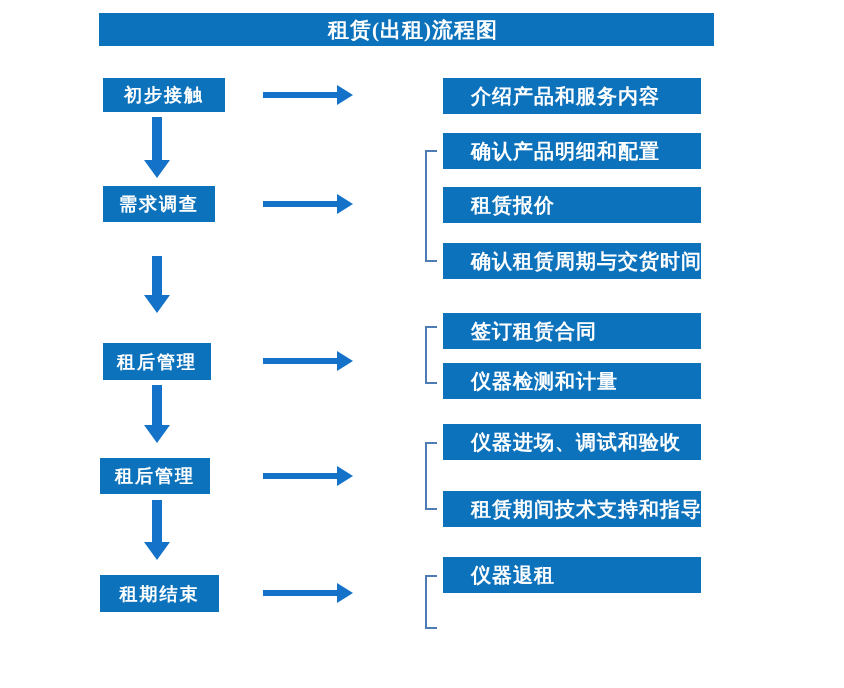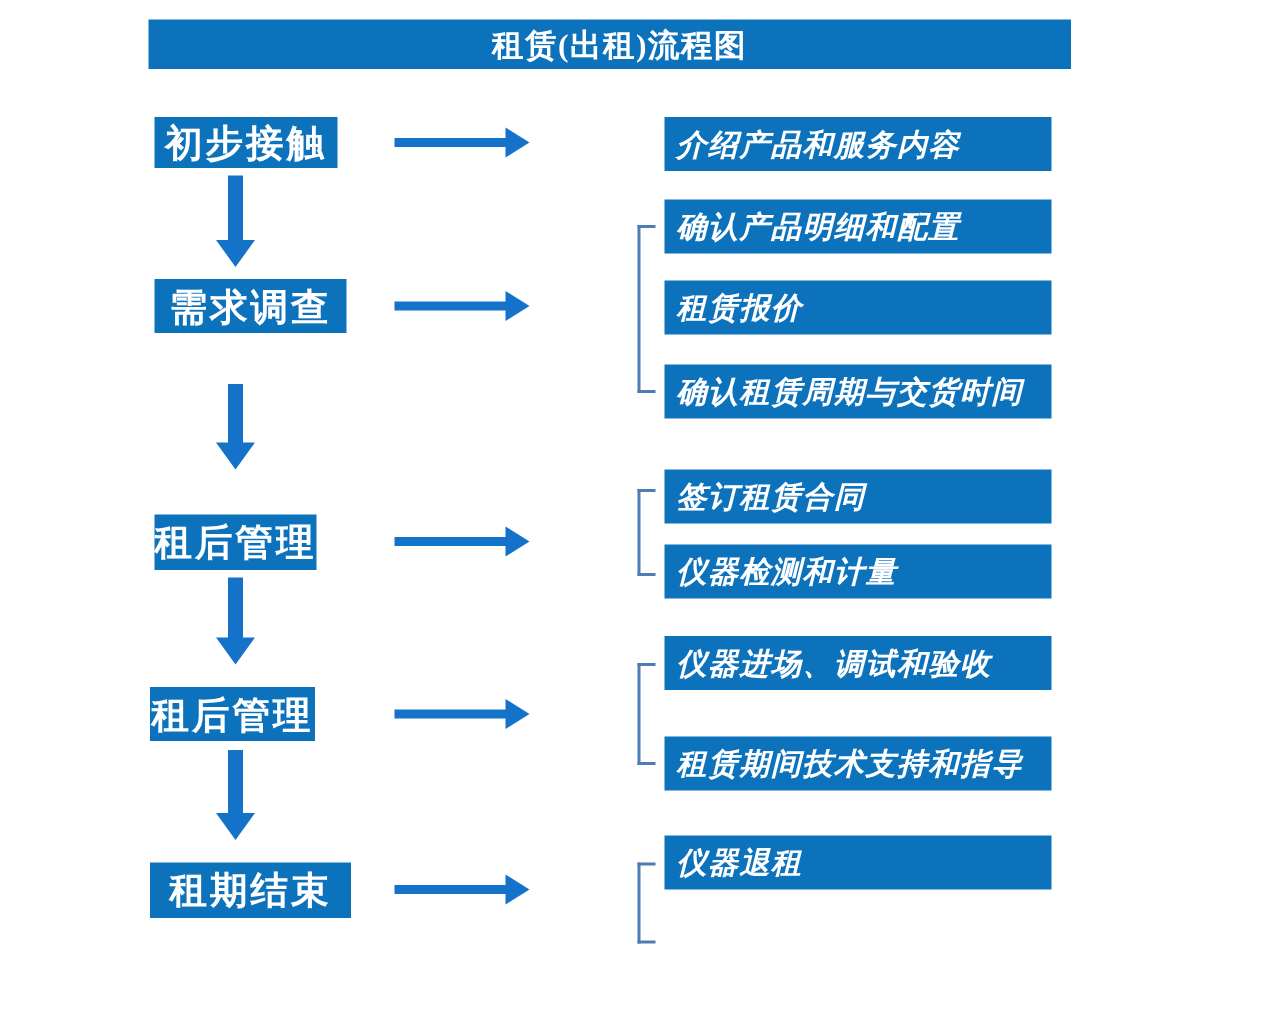"初步接触" .stage-box { font-size: 25px -> 18px }
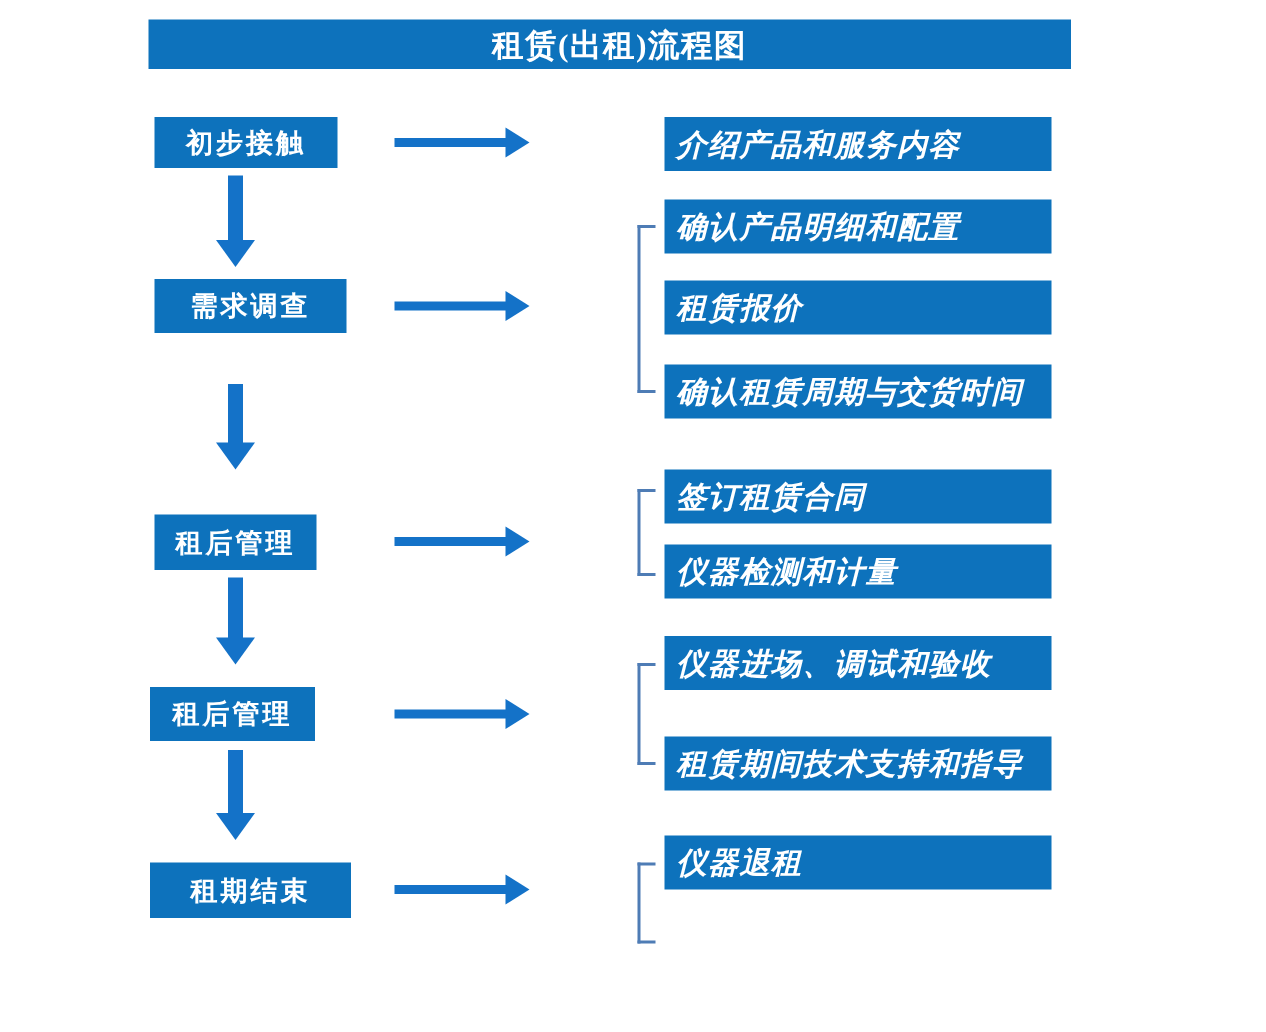"介绍产品和服务内容" .output-box { font-style: italic -> none; padding-left: 8px -> 28px }
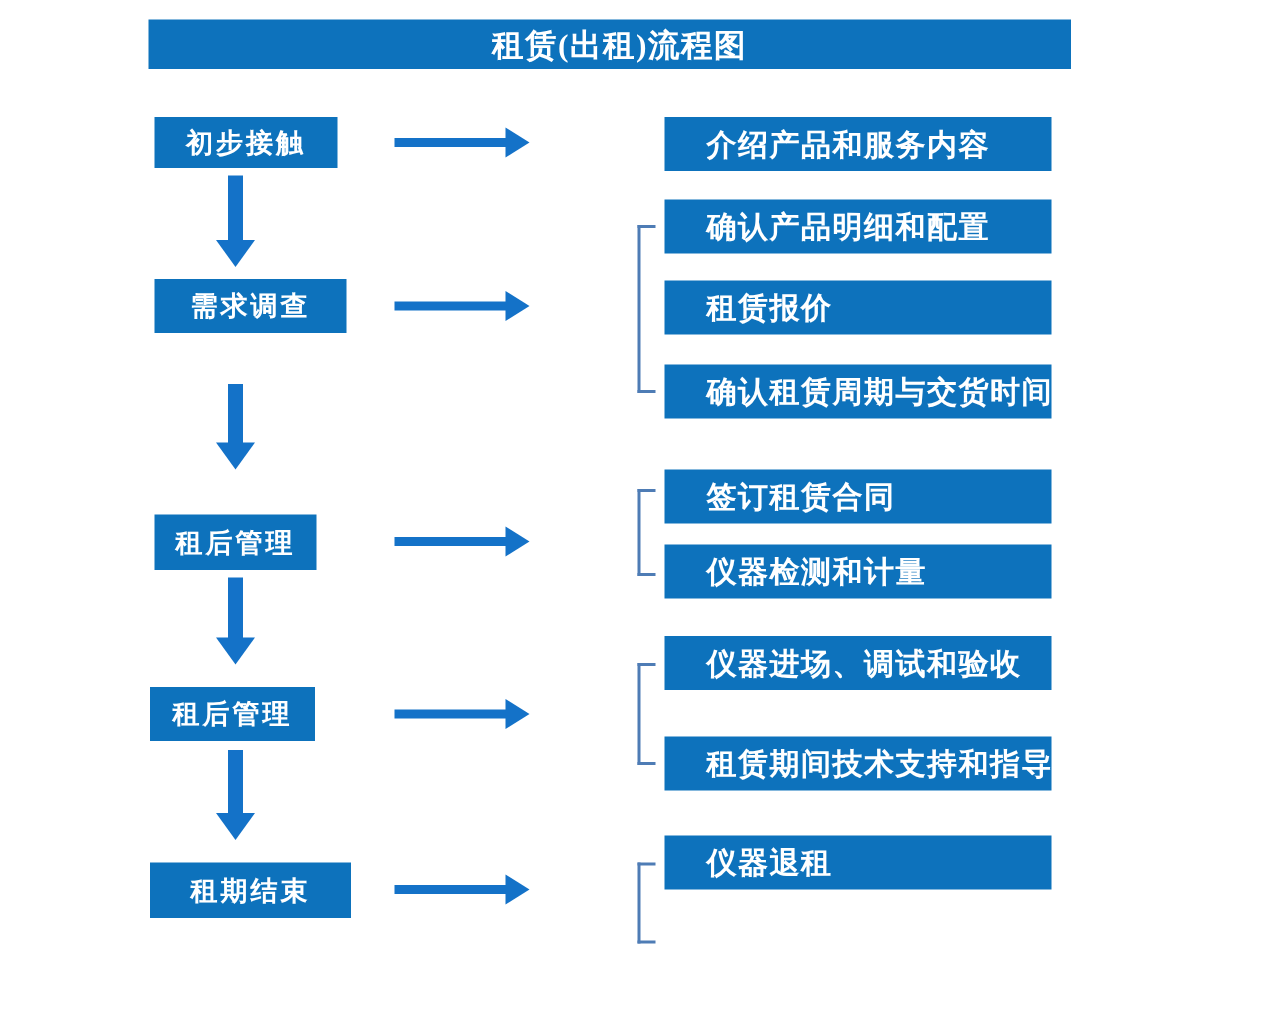"需求调查" div.stage-box { width: 128px -> 112px }
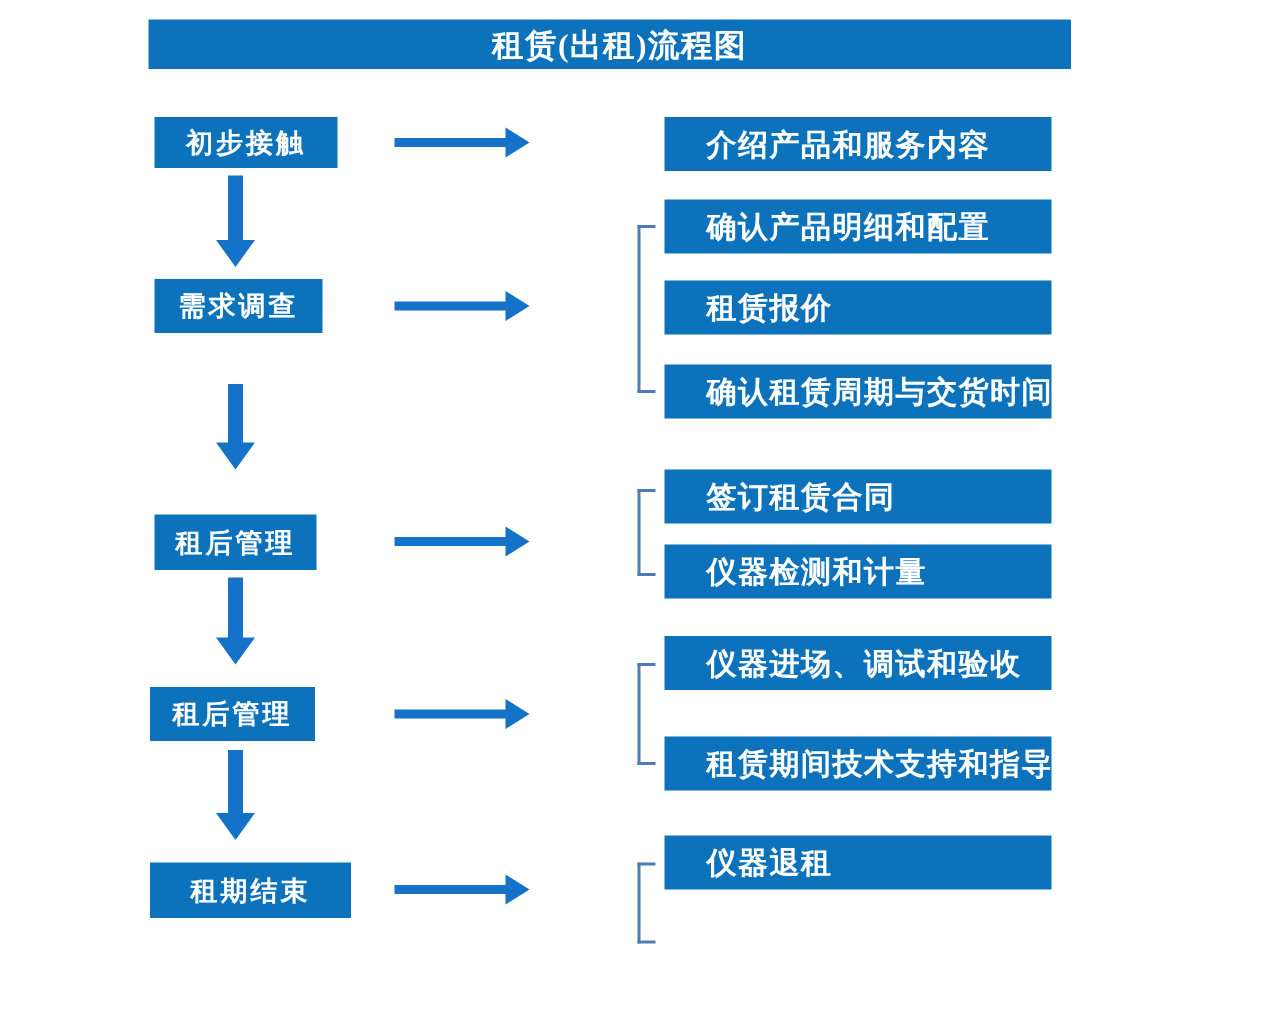"租期结束" div.stage-box { width: 134px -> 119px }
